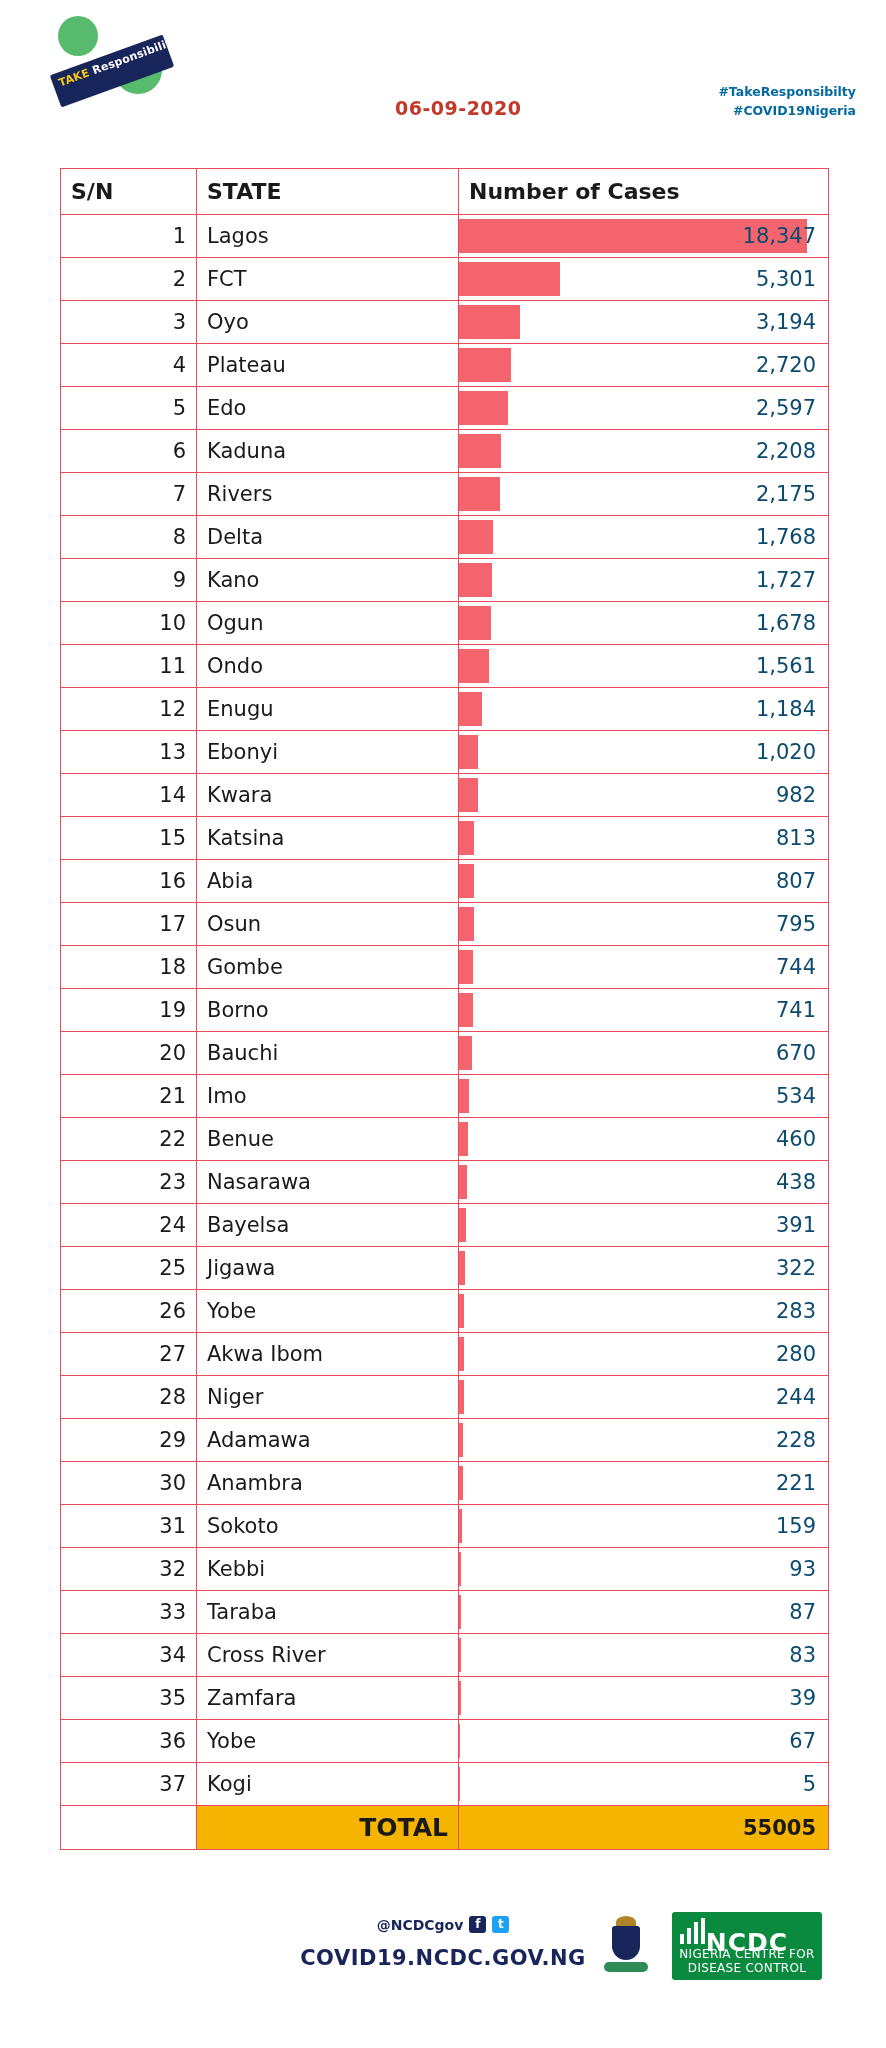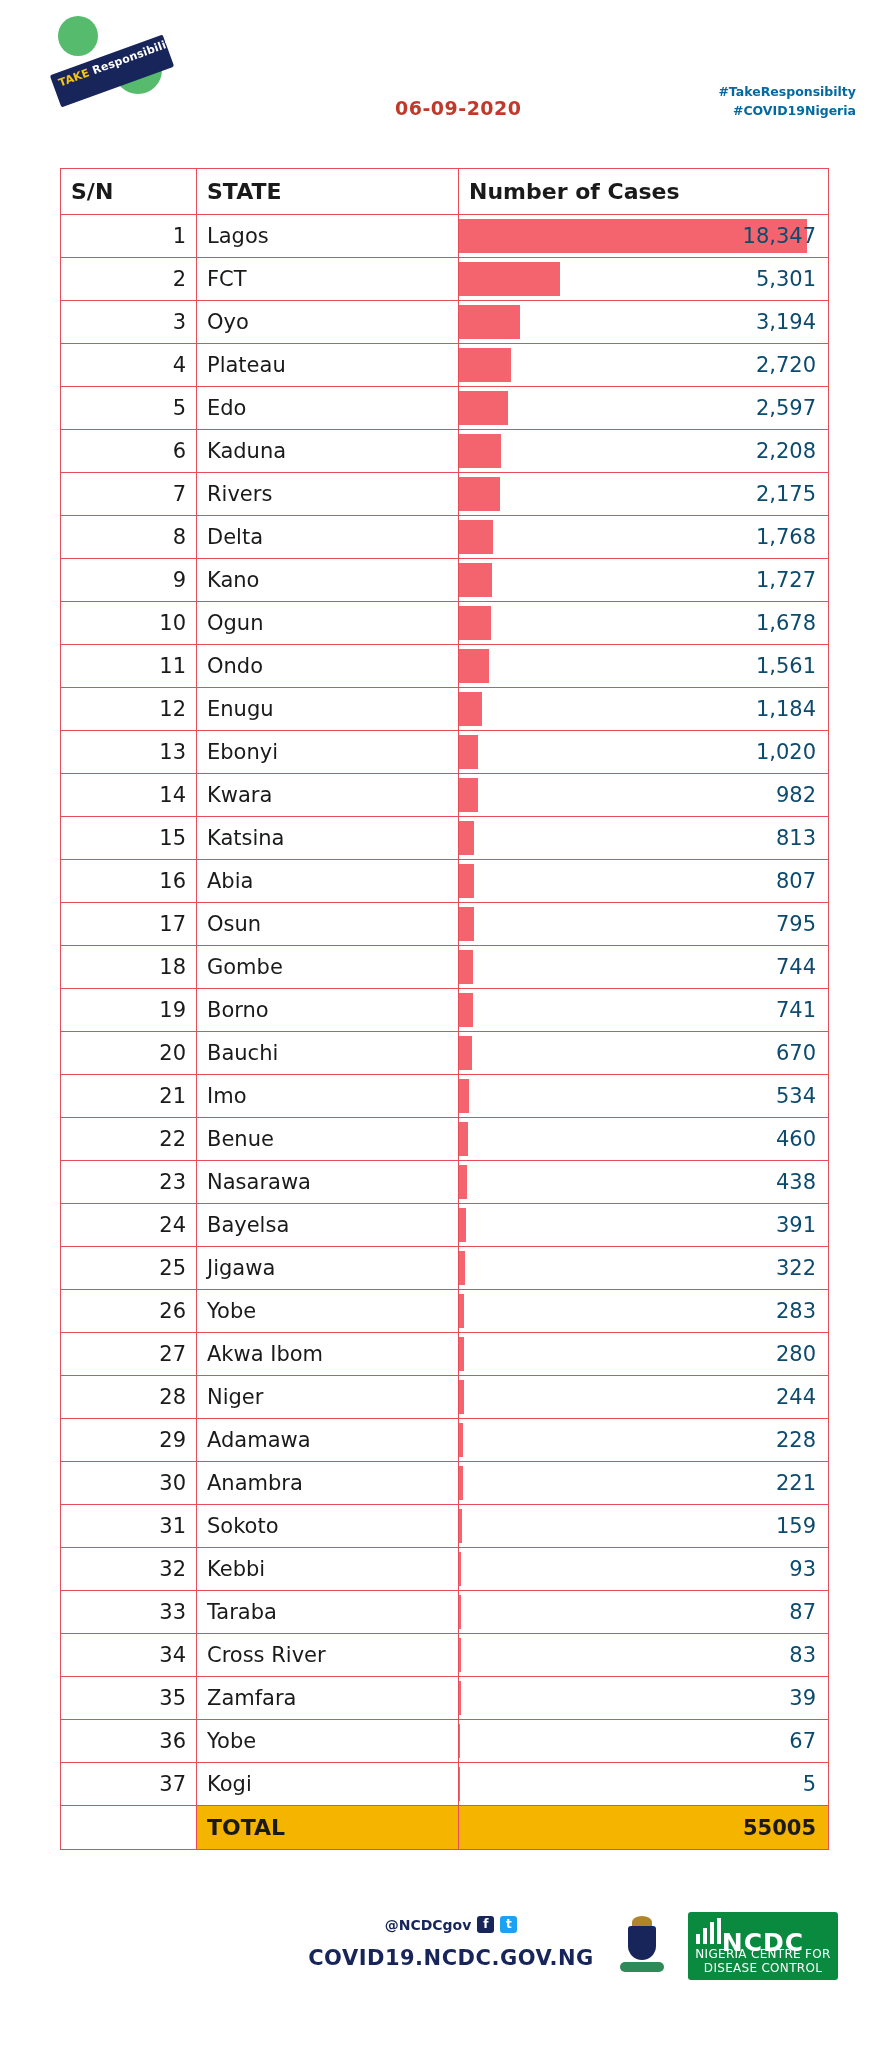"TOTAL" tr.total-row td.state { font-size: 22px -> 25px; text-align: none -> right }
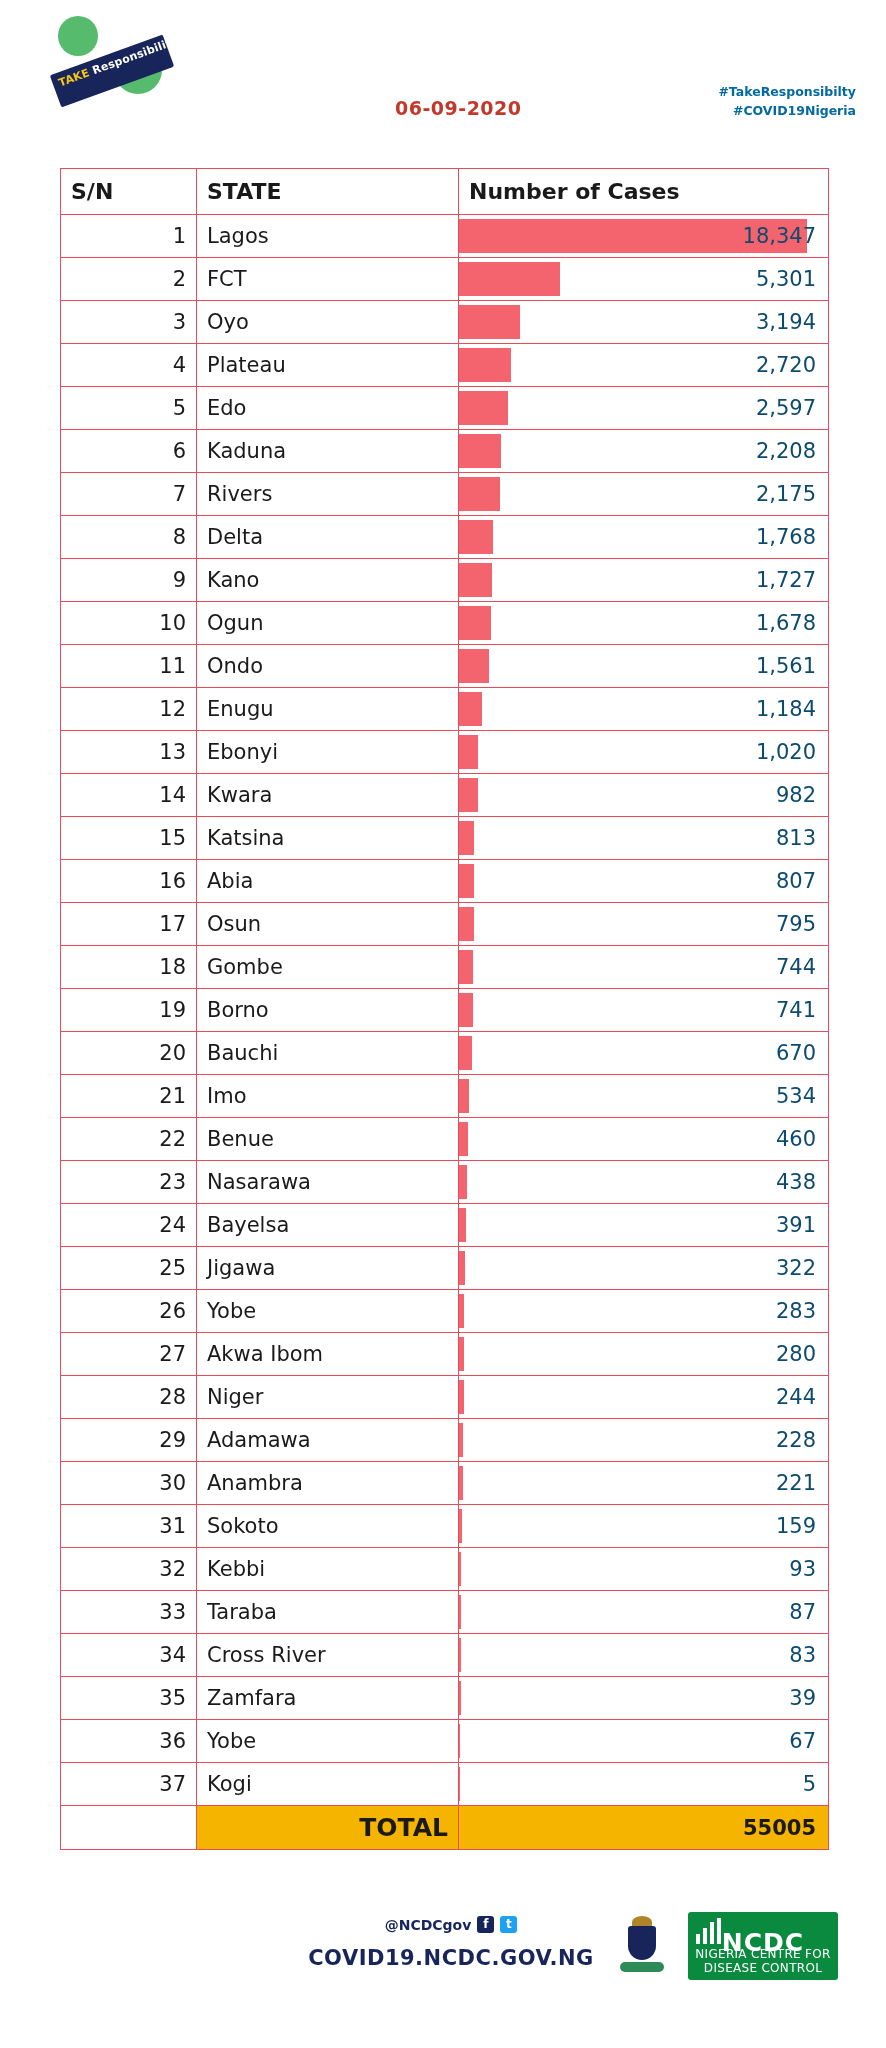"@NCDCgov" .footer { margin-left: 16px -> none }
